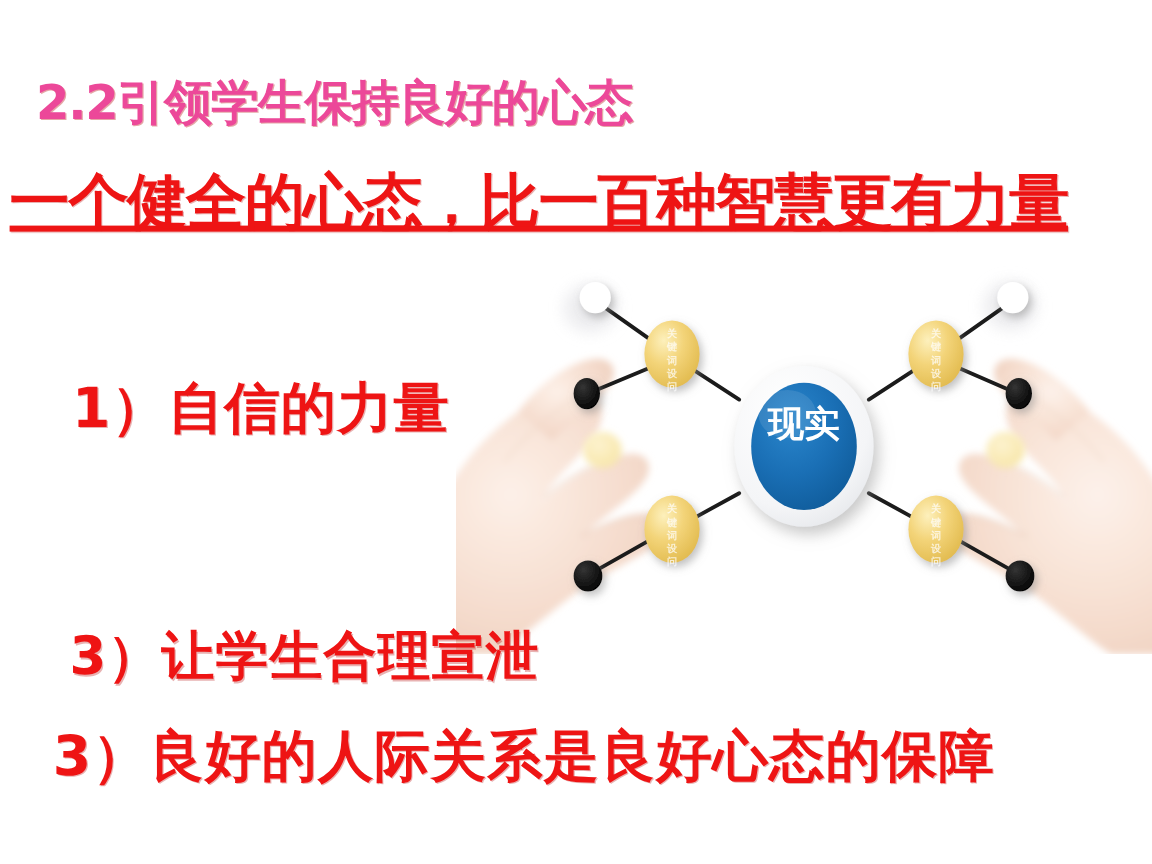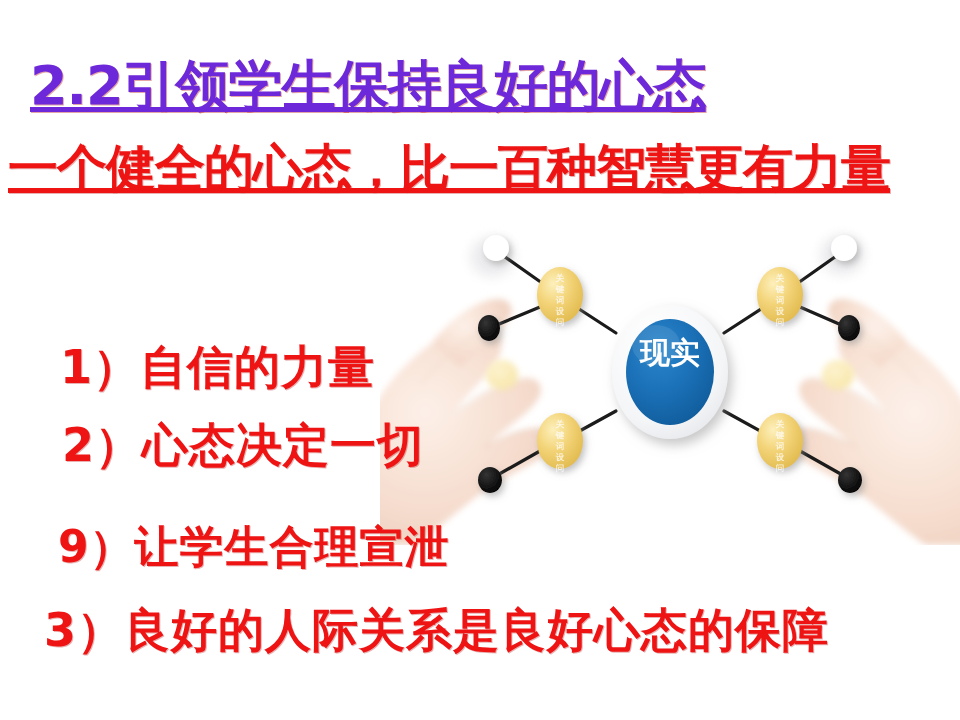"2.2引领学生保持良好的心态" .title { color: #6d28d9 -> #ec4899; font-size: 54px -> 40px; text-decoration: underline -> none }
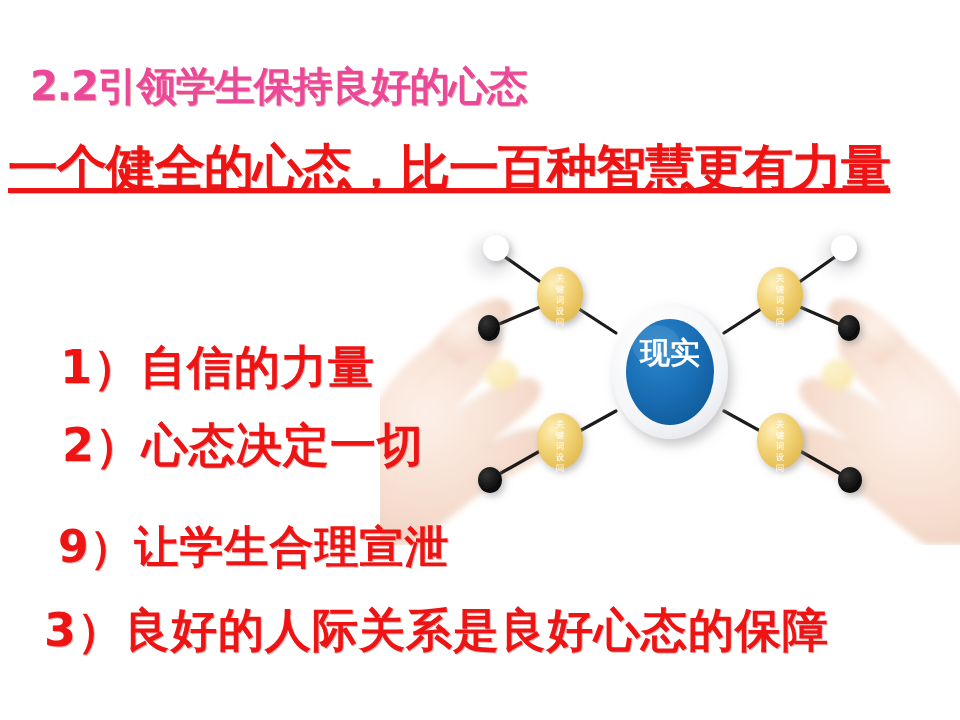"1）自信的力量" .b1 { margin-top: 27px -> none }
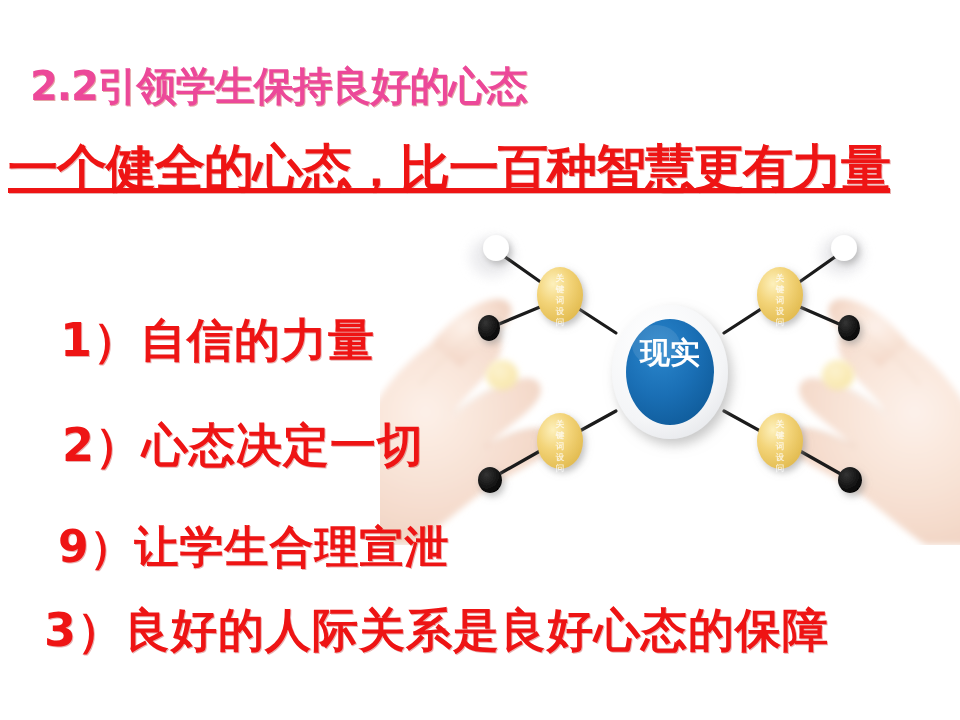"2）心态决定一切" div.bullet { html: <div>2）心态决定一切</div> -> none }
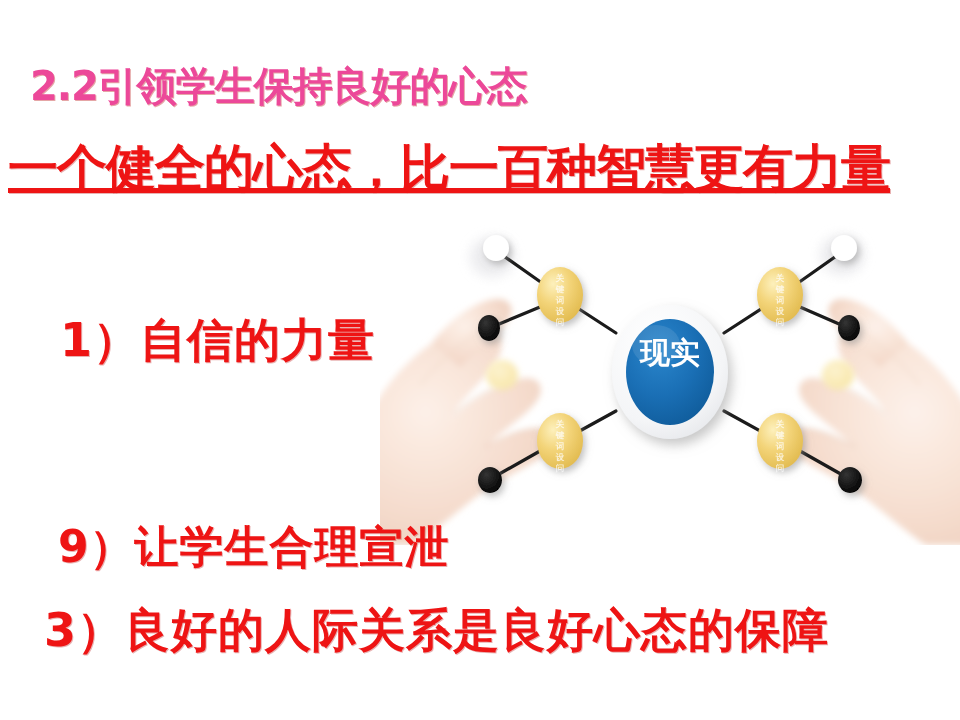"9）让学生合理宣泄" div.bullet { text: 9 -> 3 }
